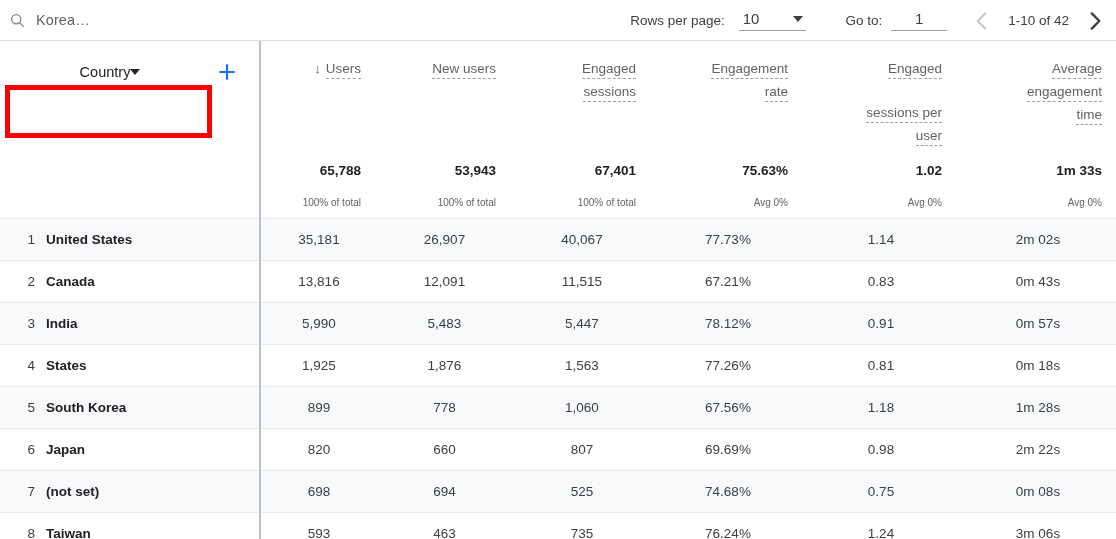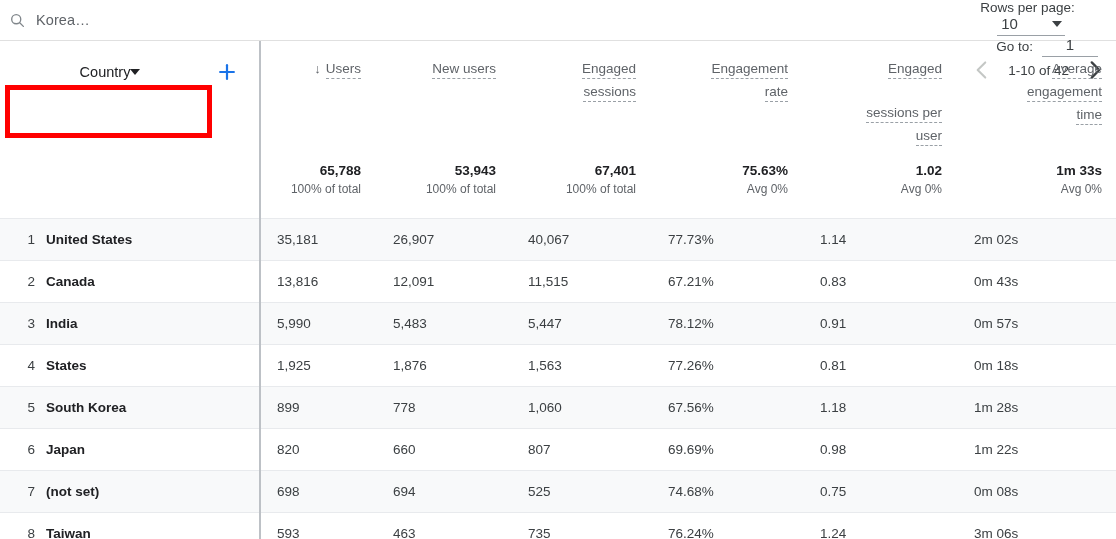"Rows per page:" .pager { flex-direction: column -> none }
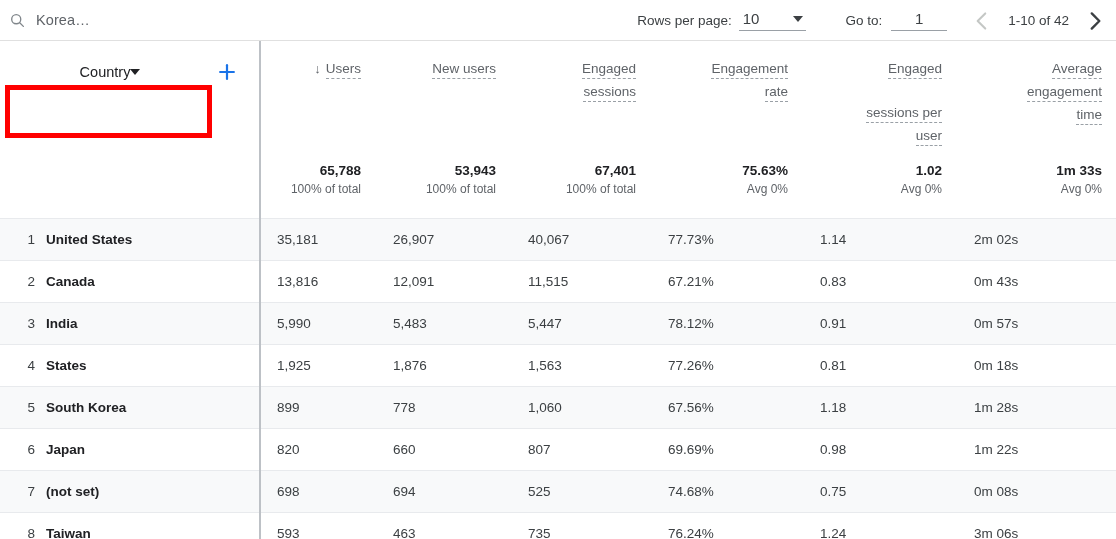"10" .rows-select { margin-left: 7px -> 14px }
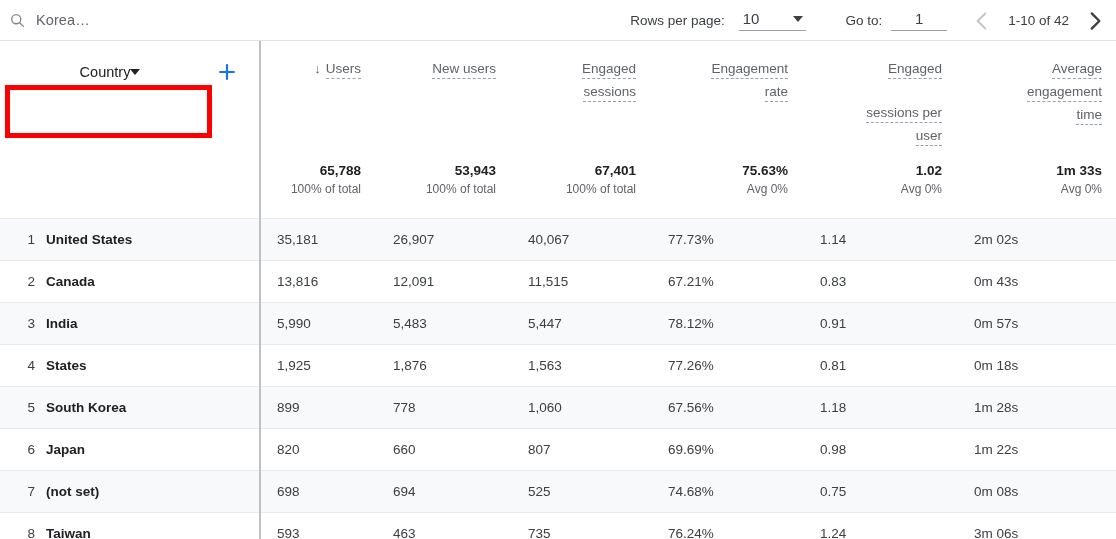"100% of total" .tot-sub { font-size: 12px -> 10px; margin-top: 2px -> 15px }
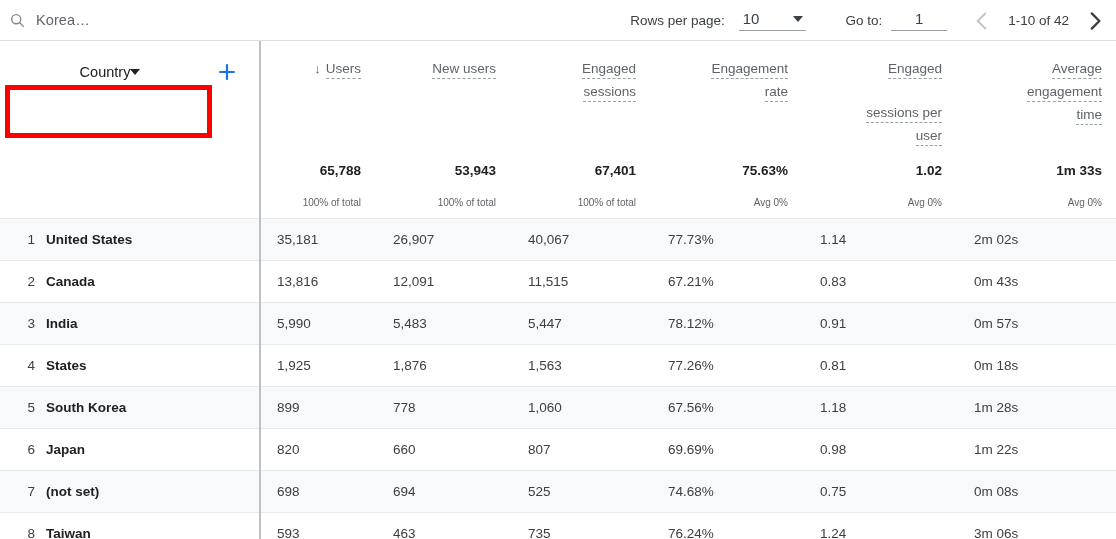"35,181" .mcell { text-align: left -> center }
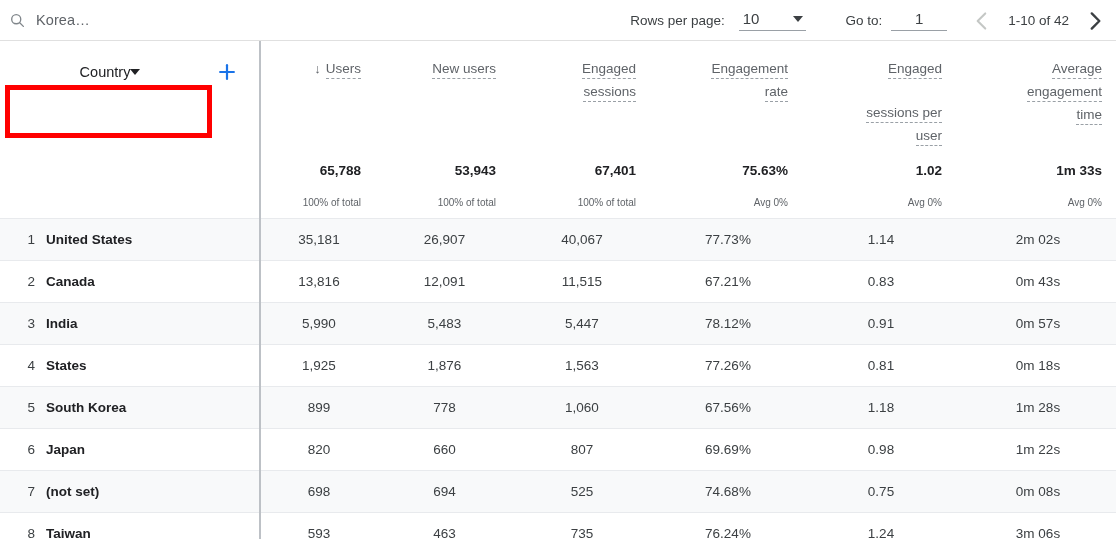"1m 22s" div.mcell { text: 1m -> 2m }
